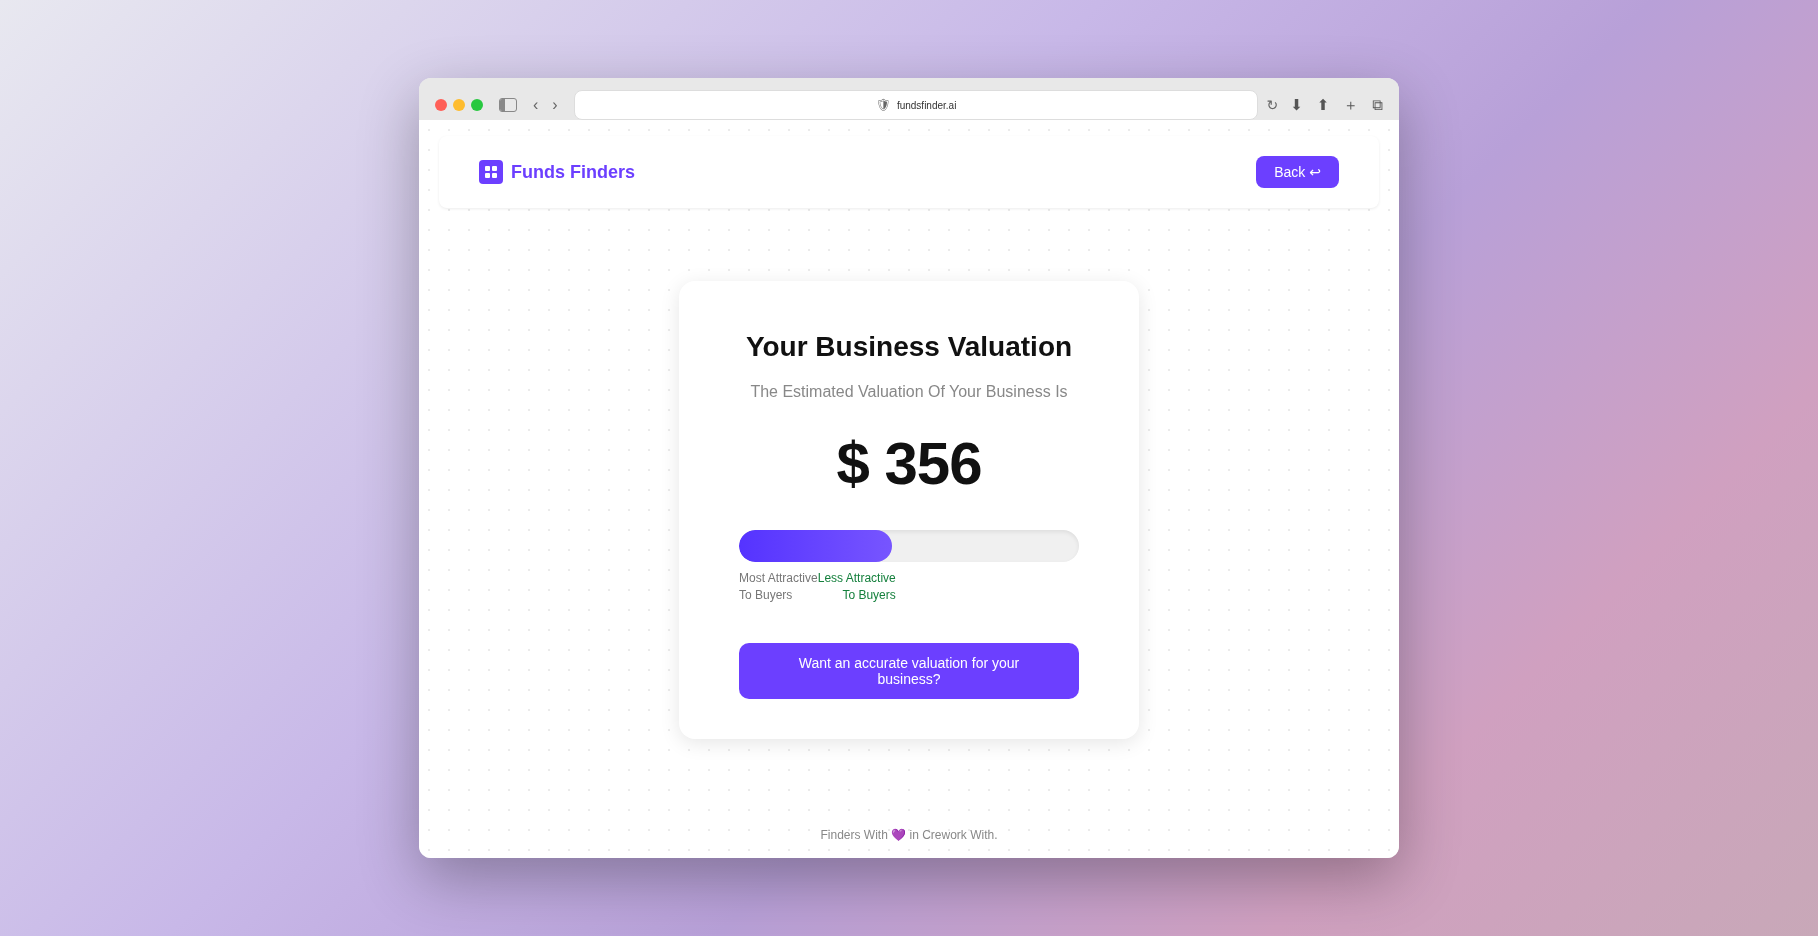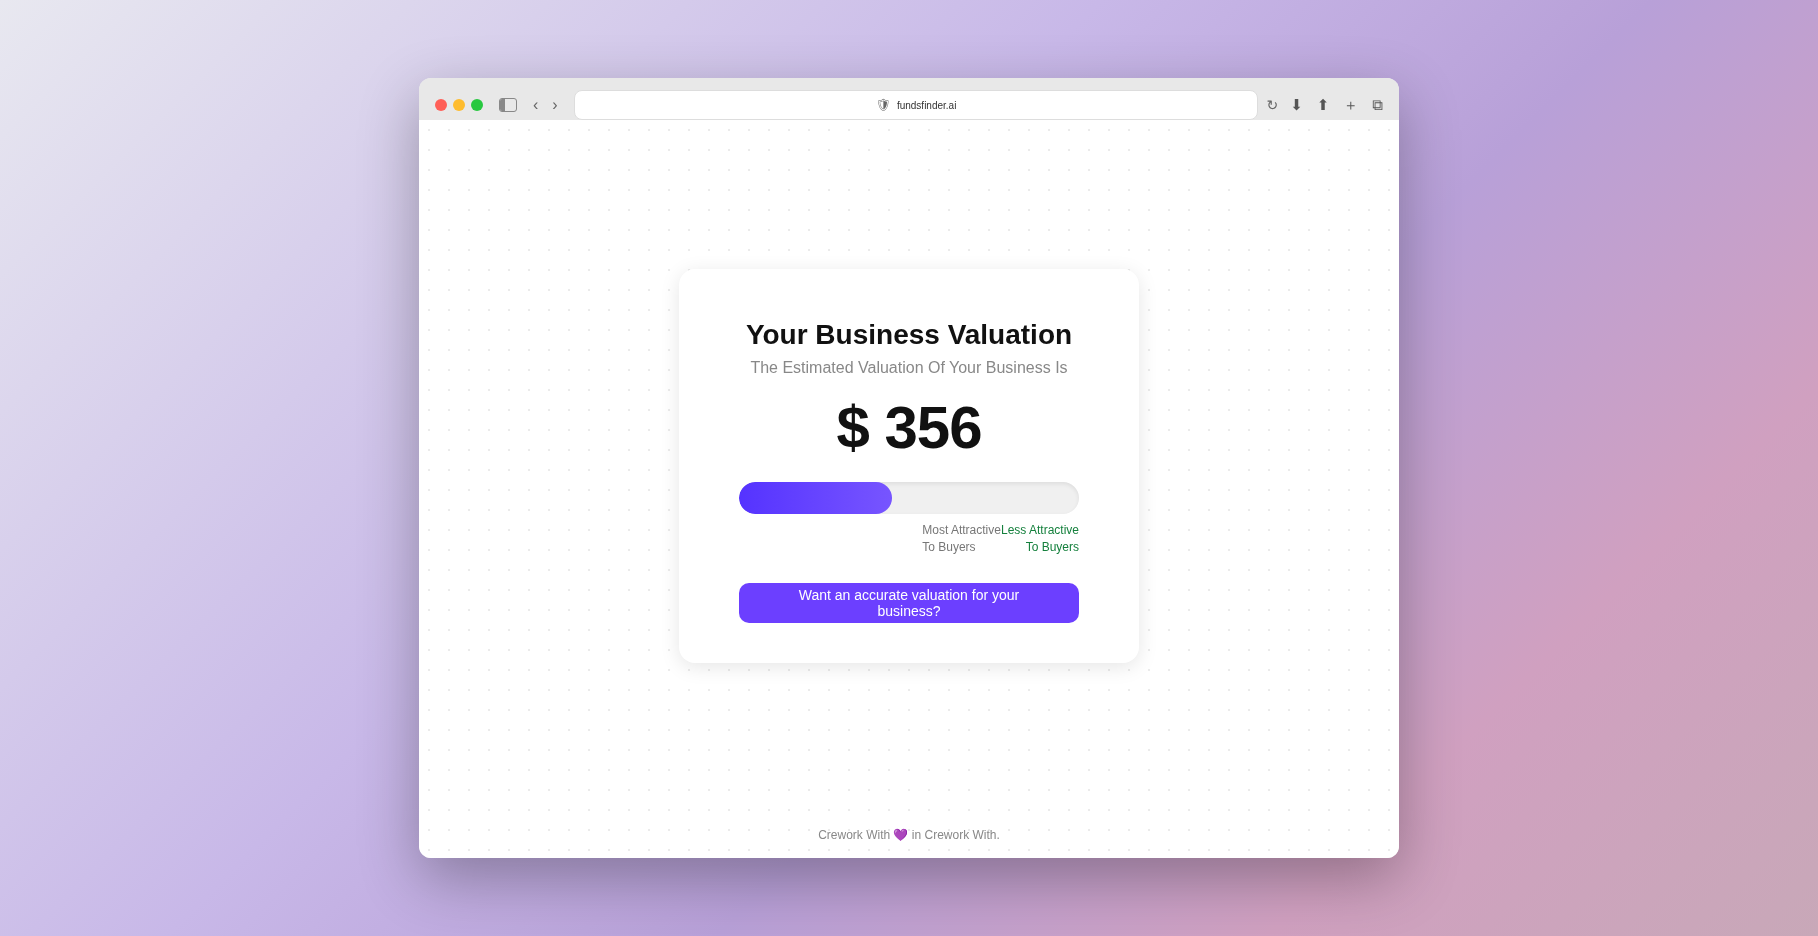"Funds Finders" div.app-header { html: none -> <div> <div> <div> <svg> <rect></rect> <rect></rect> <rect></rect> <rect></rect> </svg> </div> <span>Funds Finders</span> </div> <button>Back ↩</button> </div> }
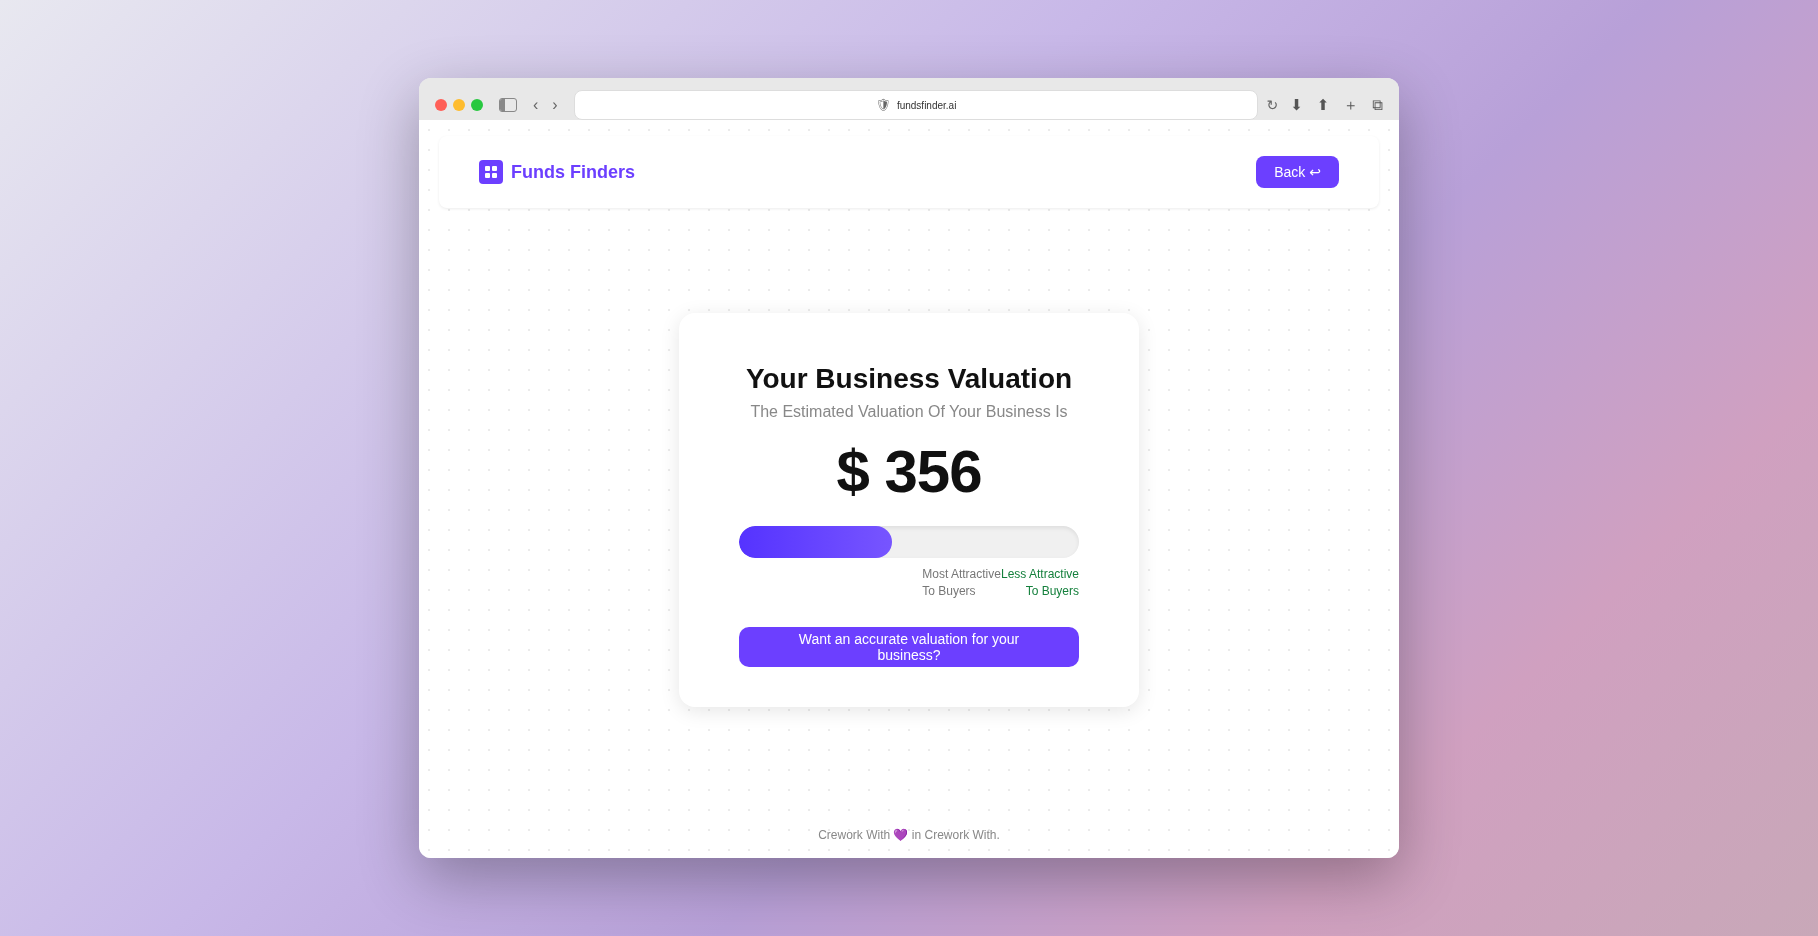"Your Business Valuation" .valuation-card { gap: 16px -> 28px }
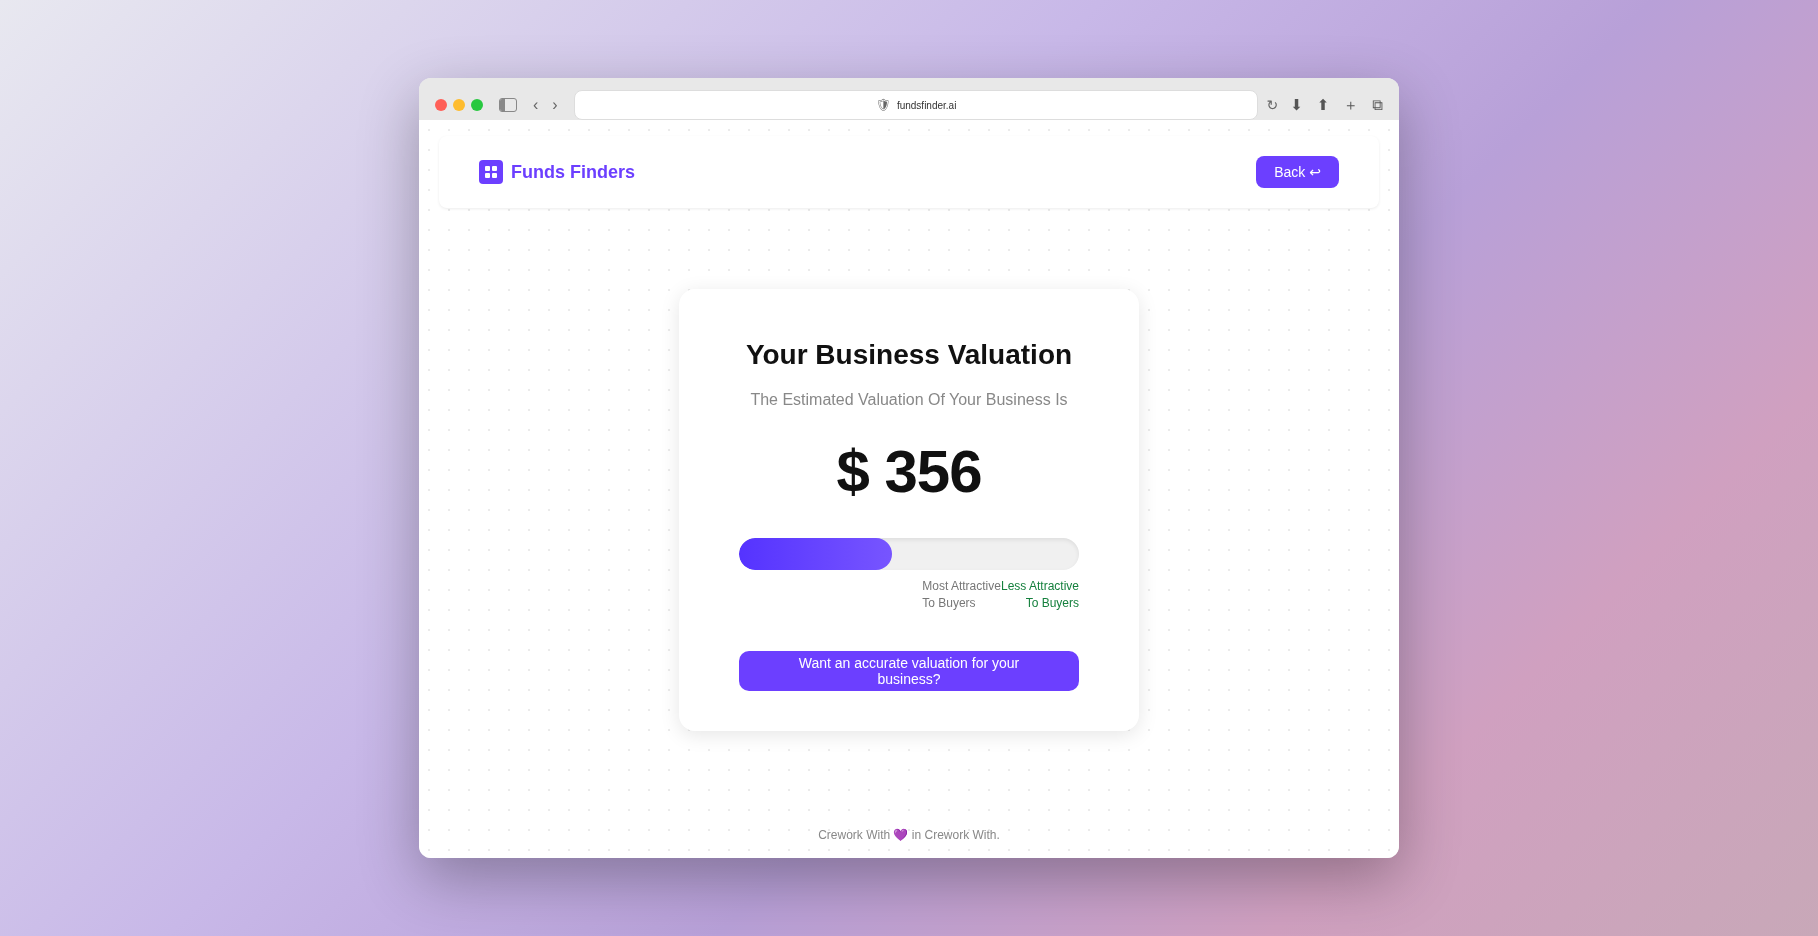"Most Attractive" .progress-labels { justify-content: flex-end -> flex-start }
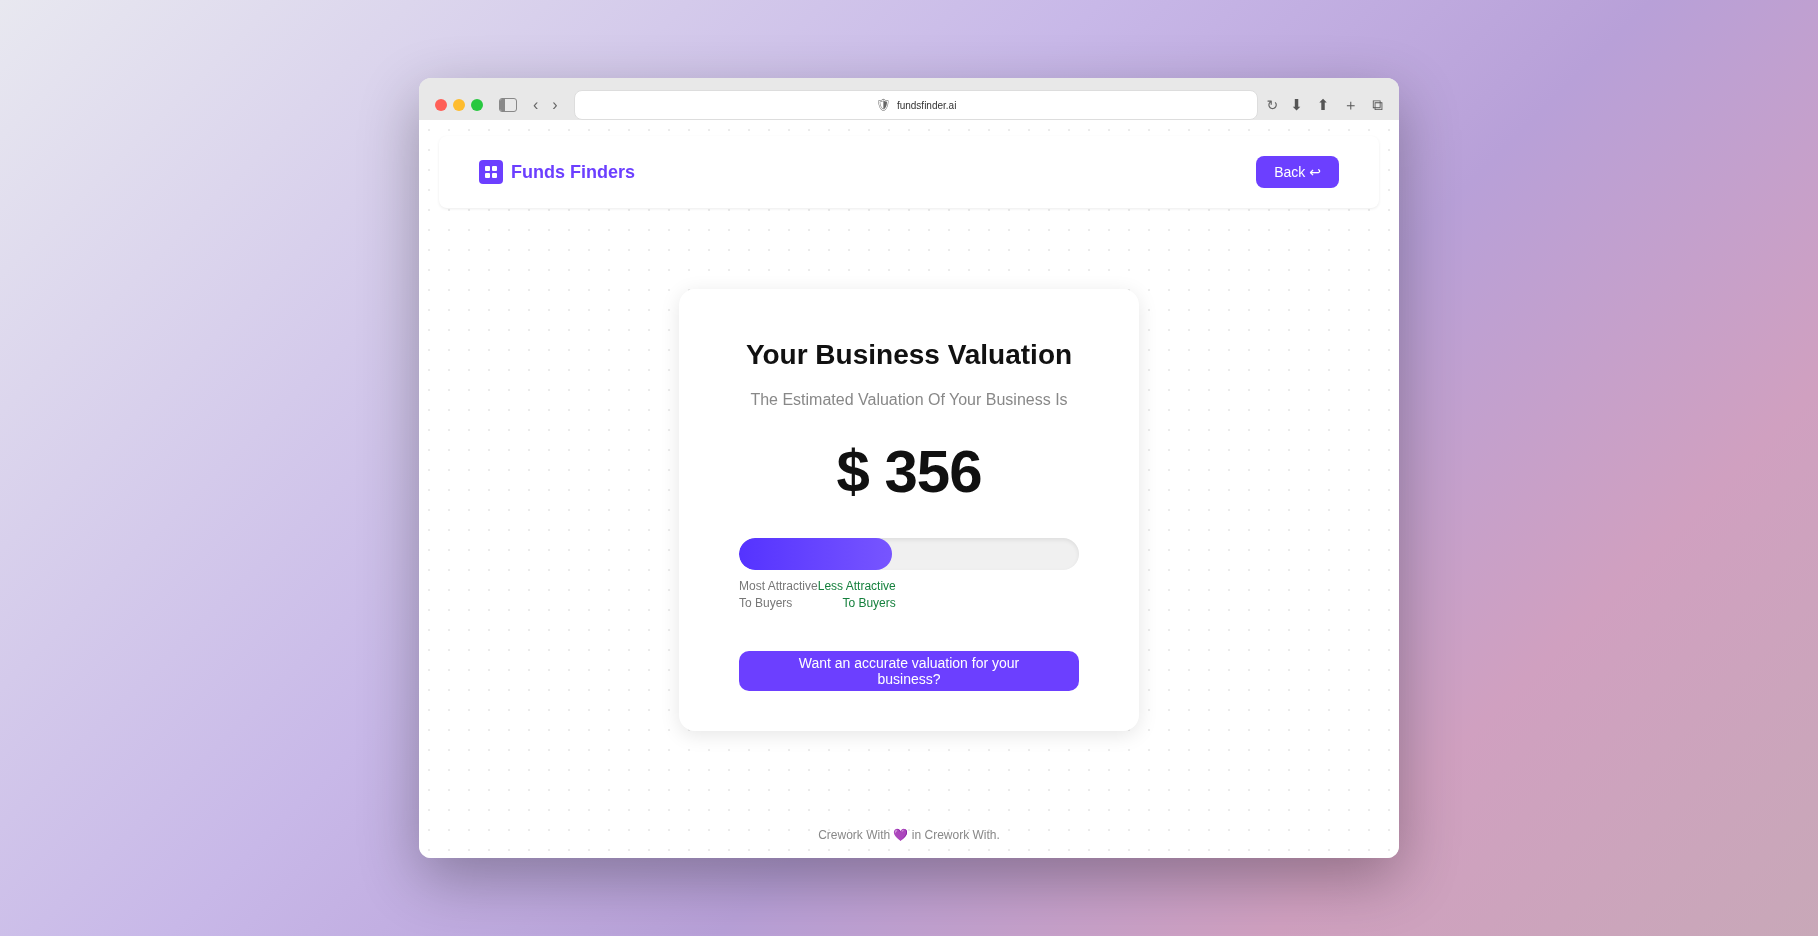"Want an accurate valuation for" .cta-button { padding: 4px 32px -> 12px 32px }
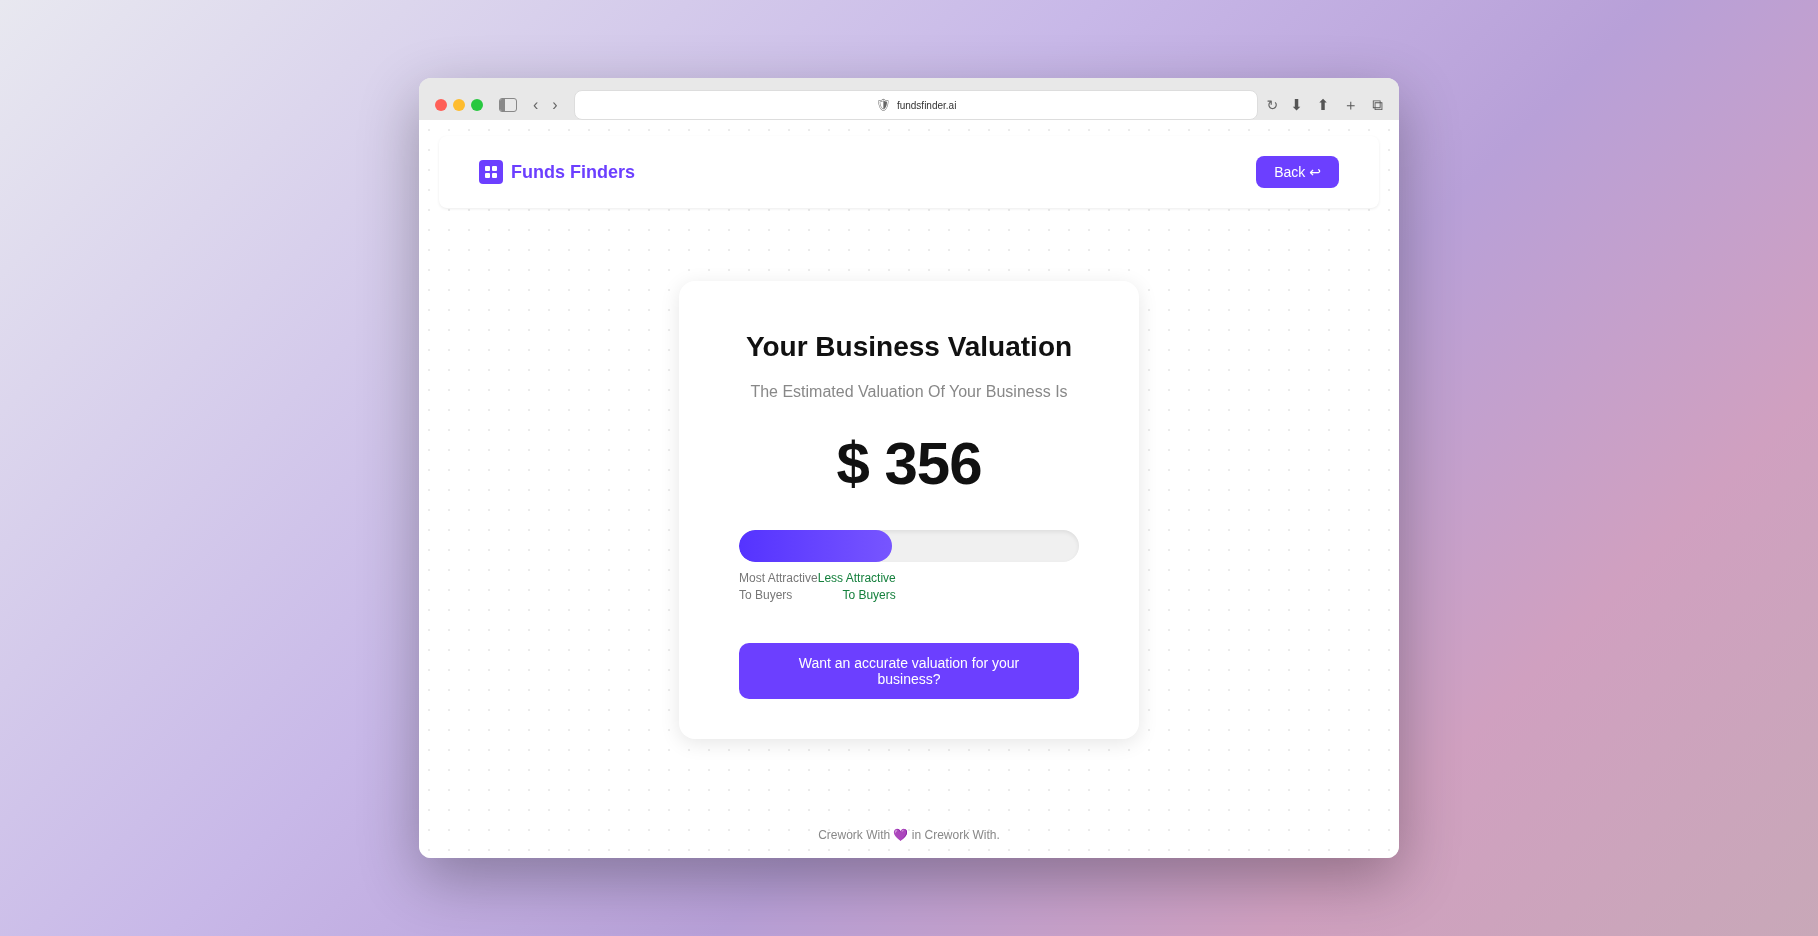"Crework With" span { text: Crework -> Finders }
